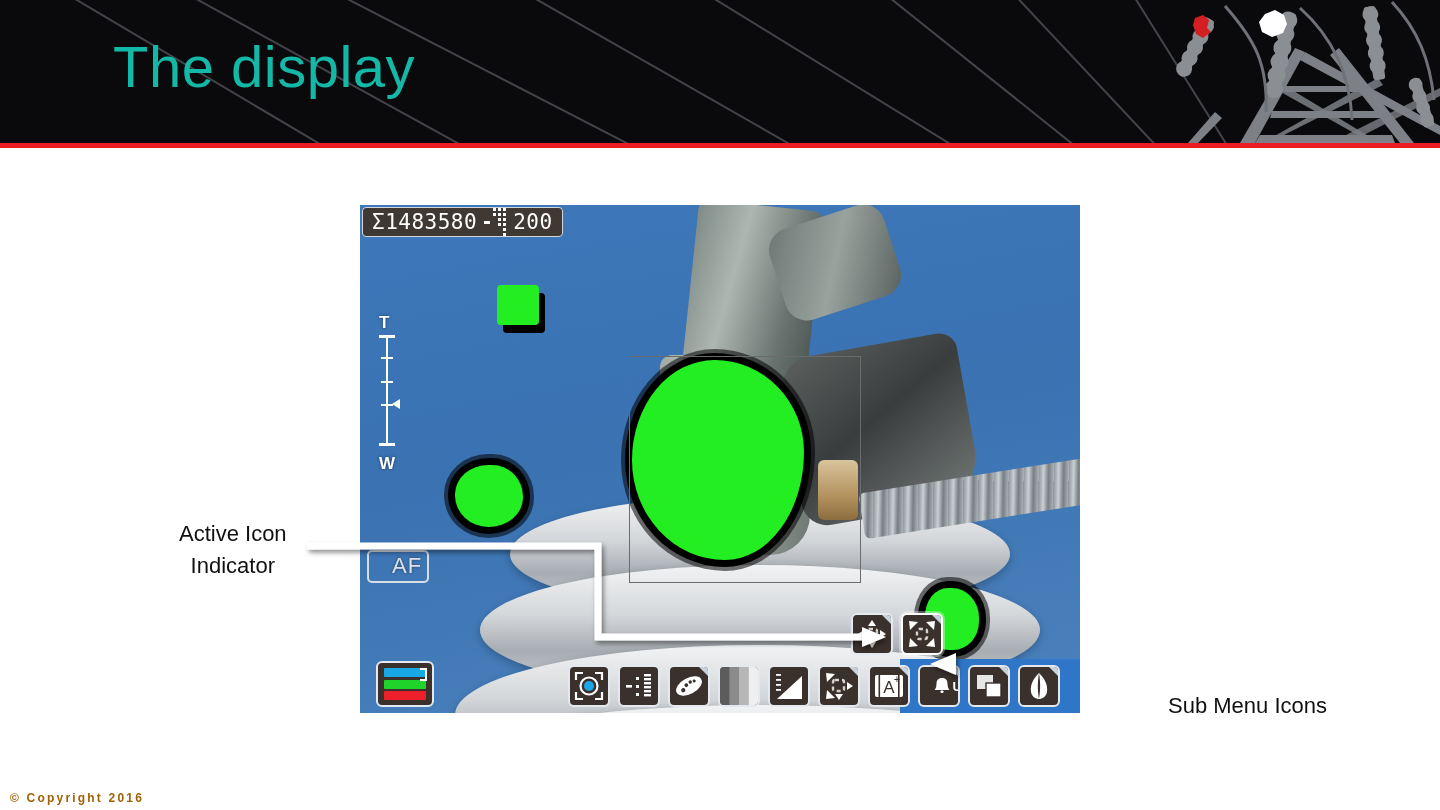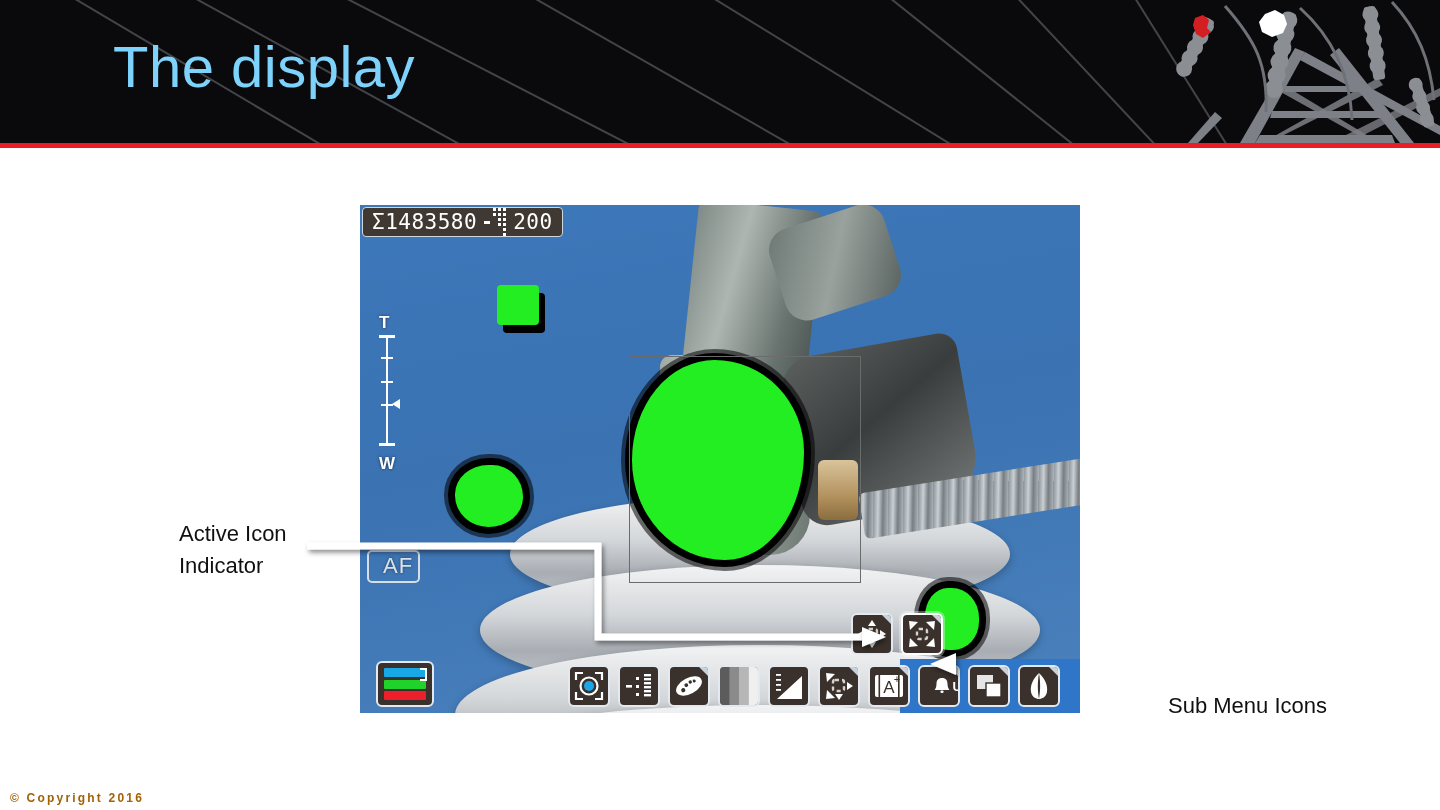"The display" #slide-title { color: #7dd3fc -> #14b8a6 }
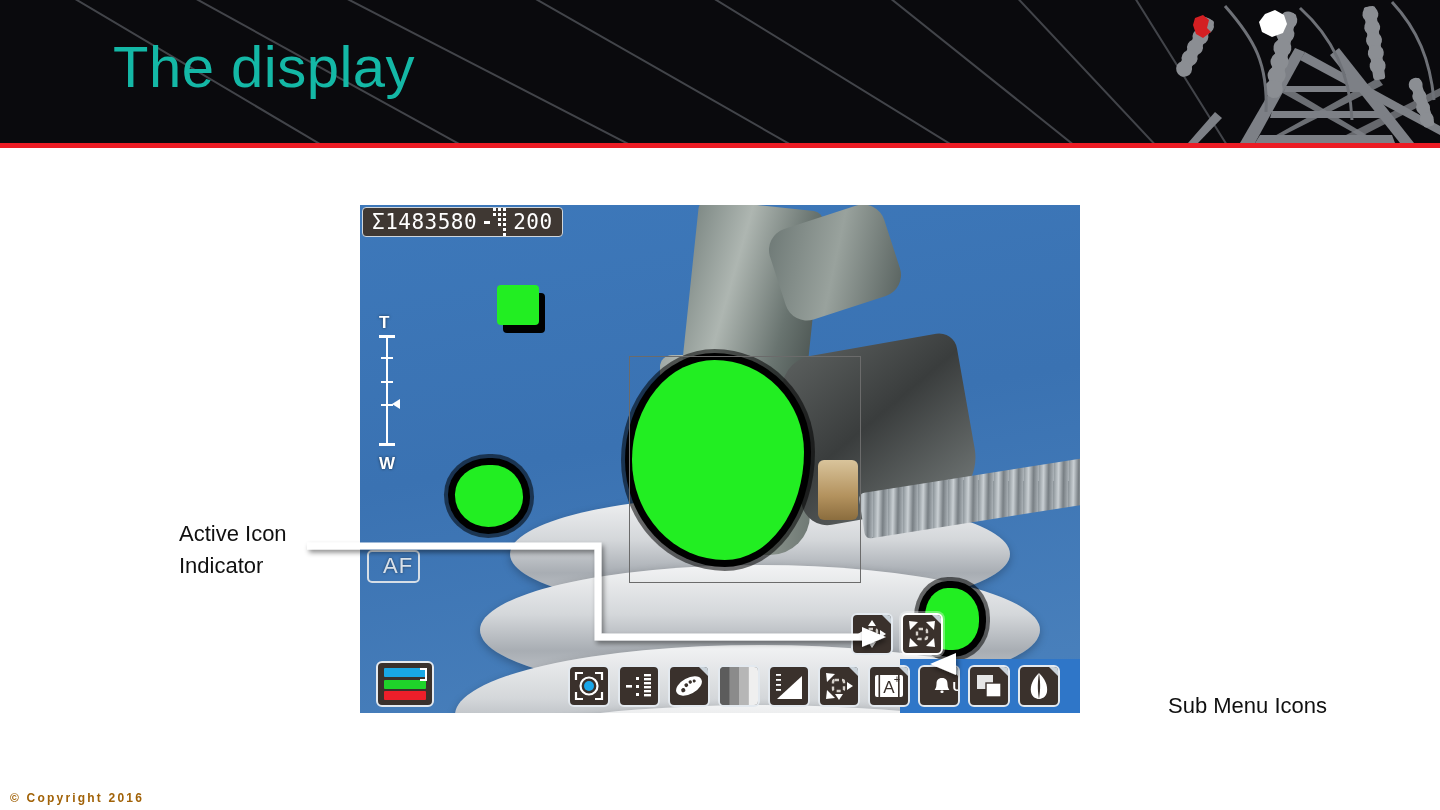"Active Icon" .callout-label { text-align: none -> center }
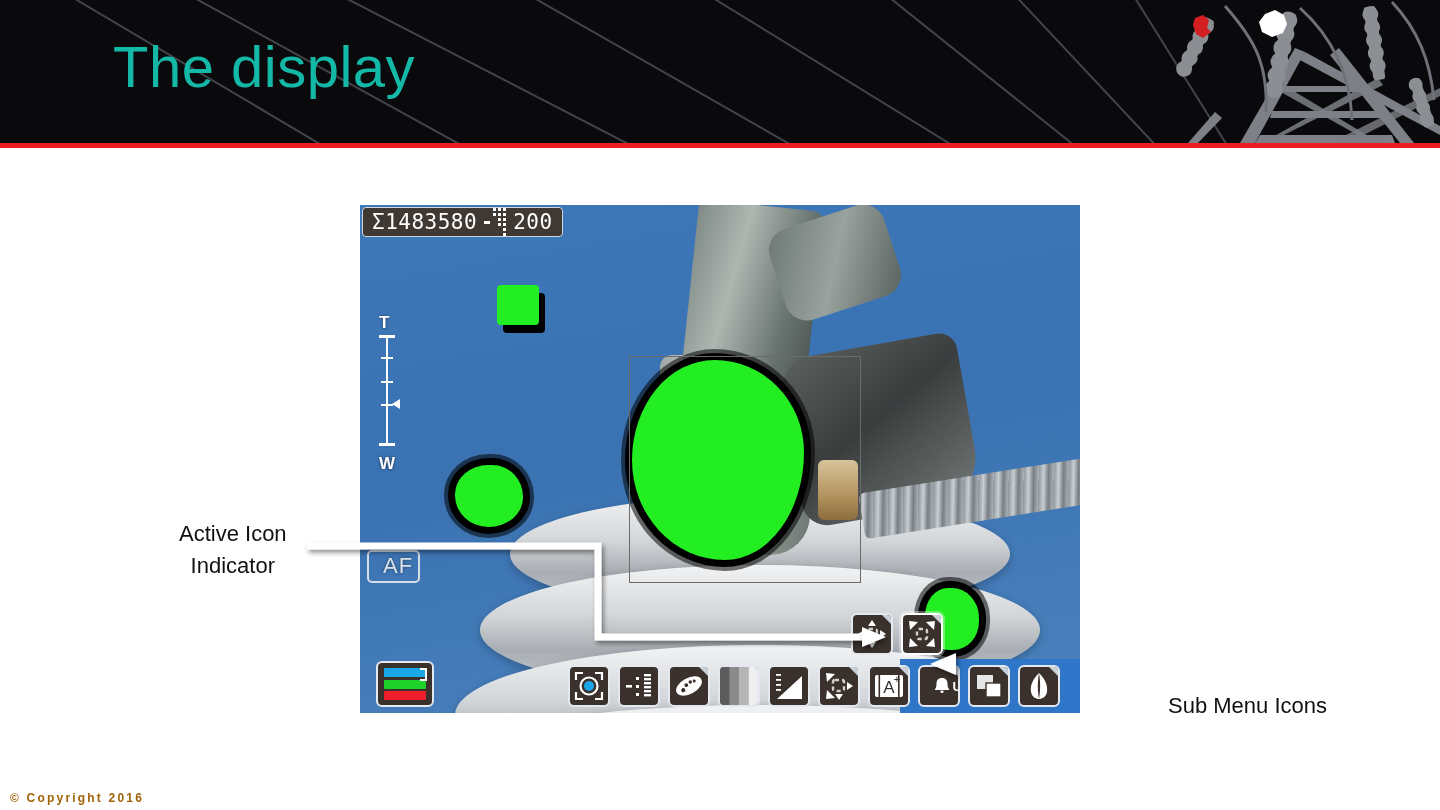"AF" #af-badge { padding: 1px 5px 2px 14px -> 1px 5px 2px 23px }
